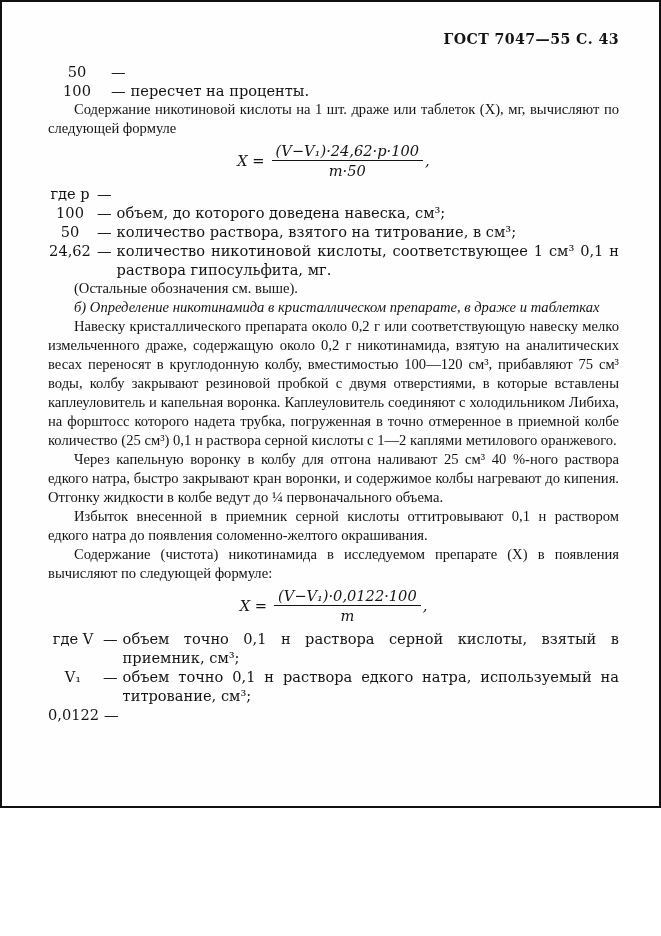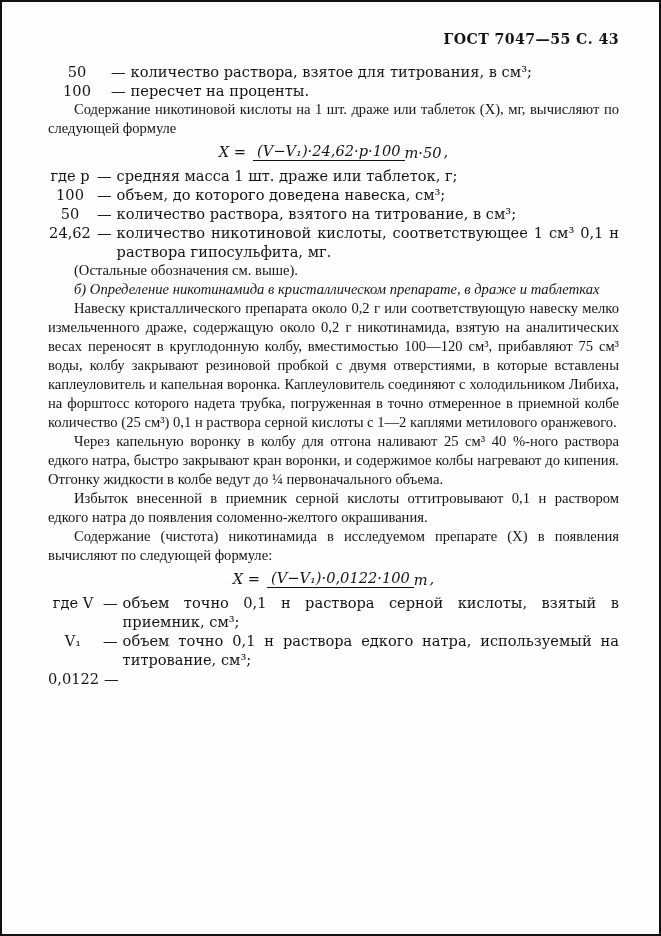"ГОСТ 7047—55 С. 43" .page { height: 936px -> 808px }
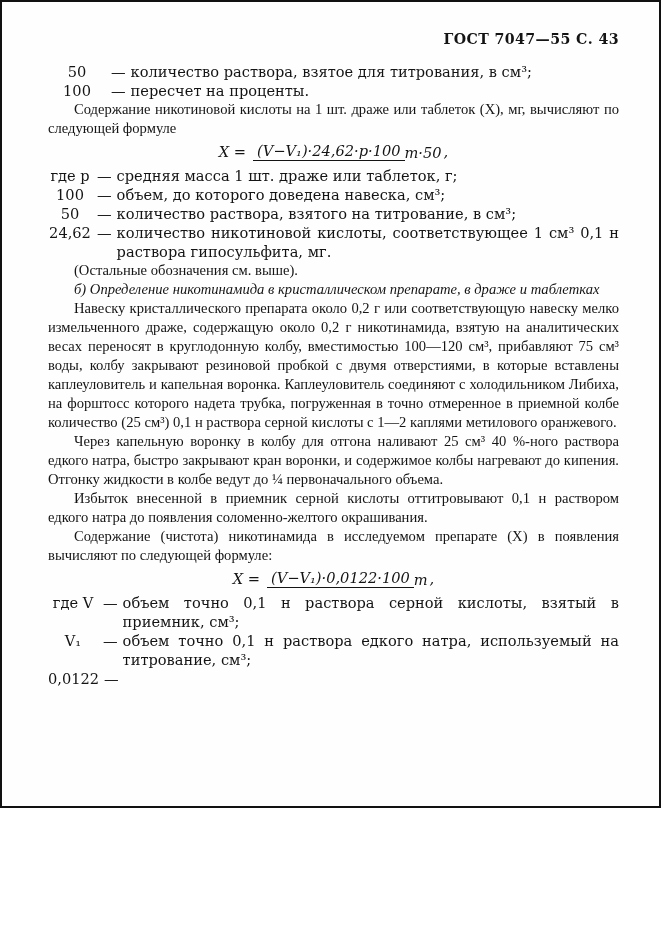"количество раствора, взятое для" span.def-text { html: <span>количество раствора, взятое для титрования, в см³;</span> -> none }
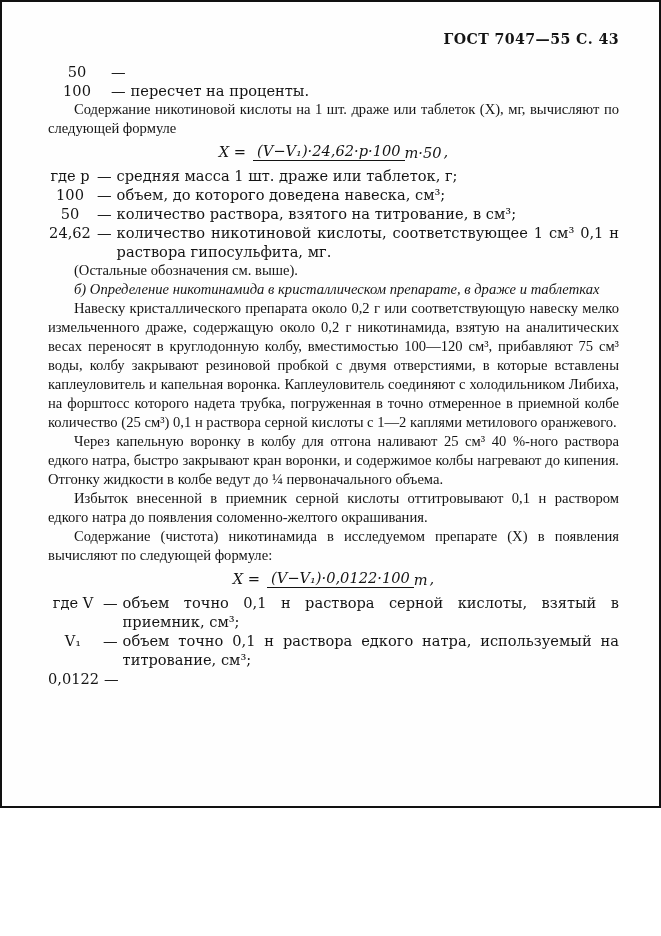"(V−V₁)·24,62·p·100" .frac { flex-direction: row -> column }
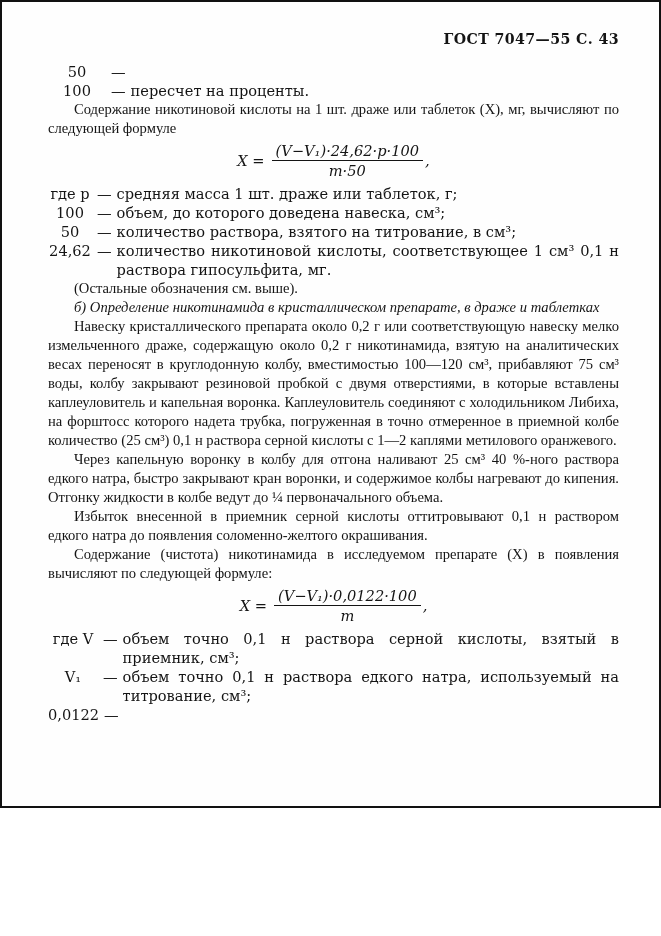"средняя масса 1 шт. драже" span.def-text { html: <span>средняя масса 1 шт. драже или таблеток, г;</span> -> none }
